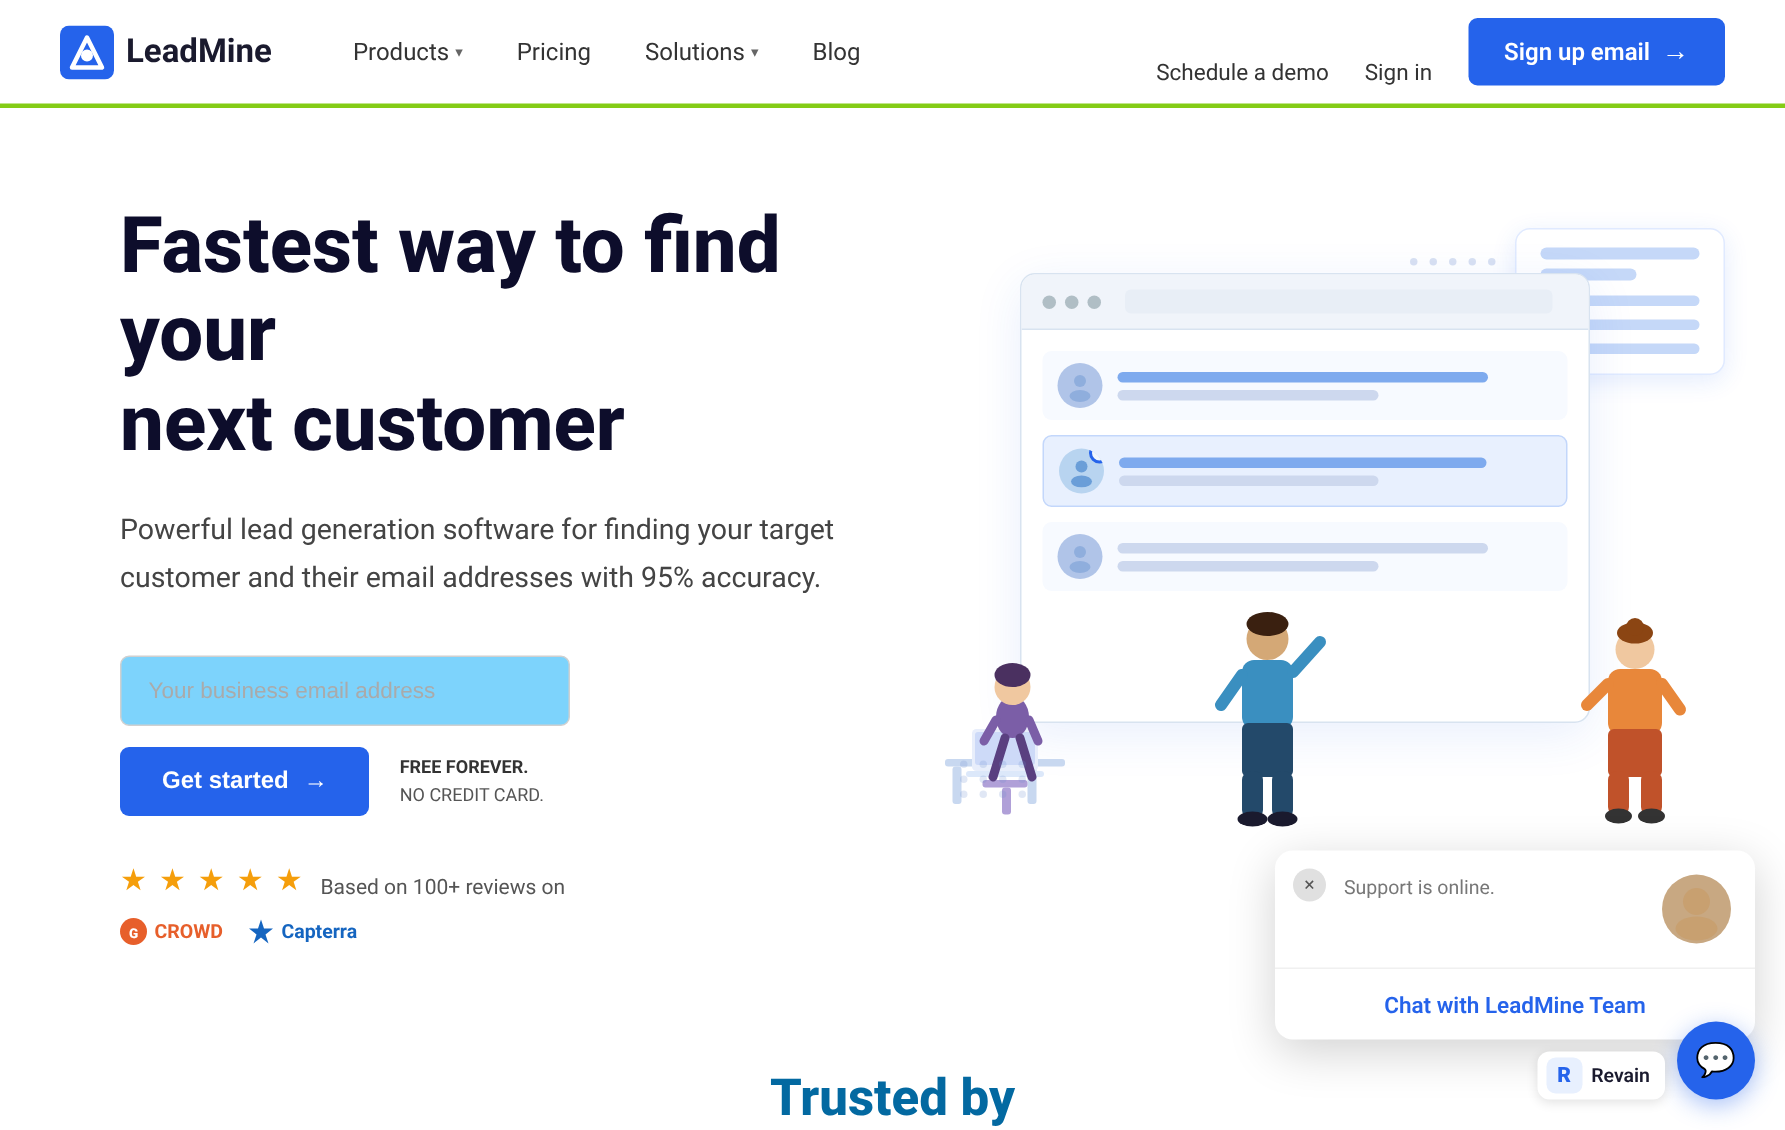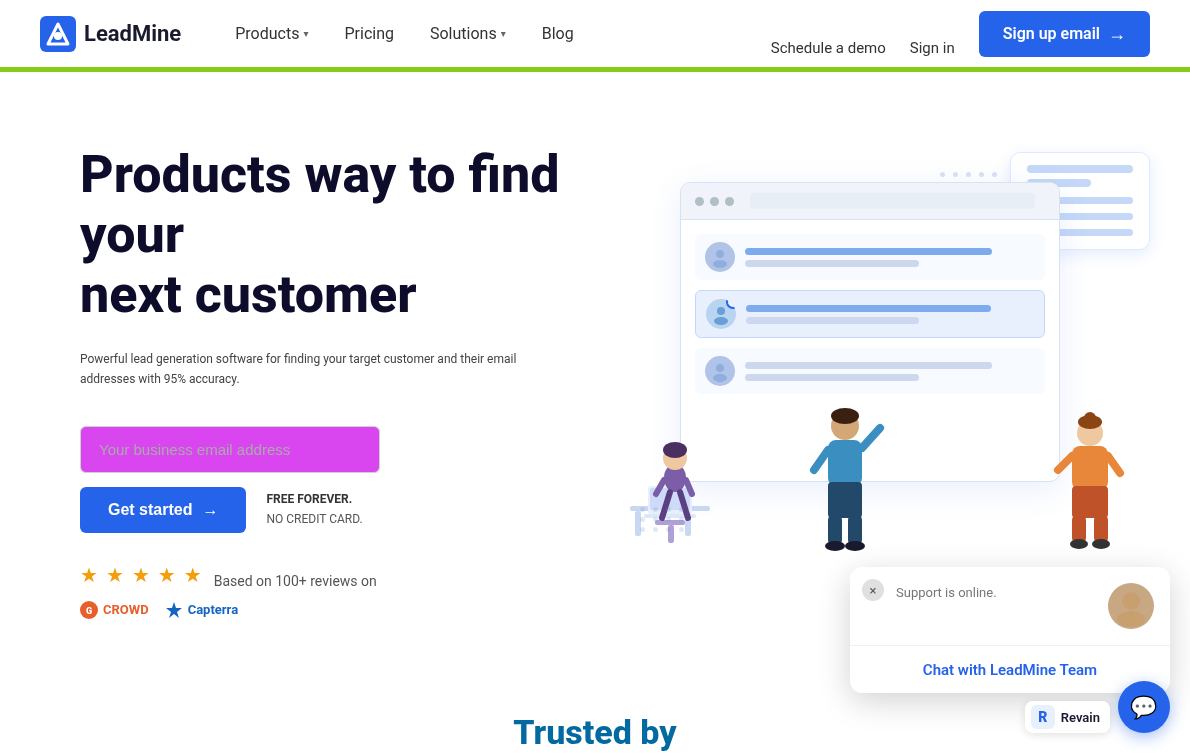"LeadMine" nav { border-bottom: 5px solid #84cc16 -> 3px solid #84cc16 }
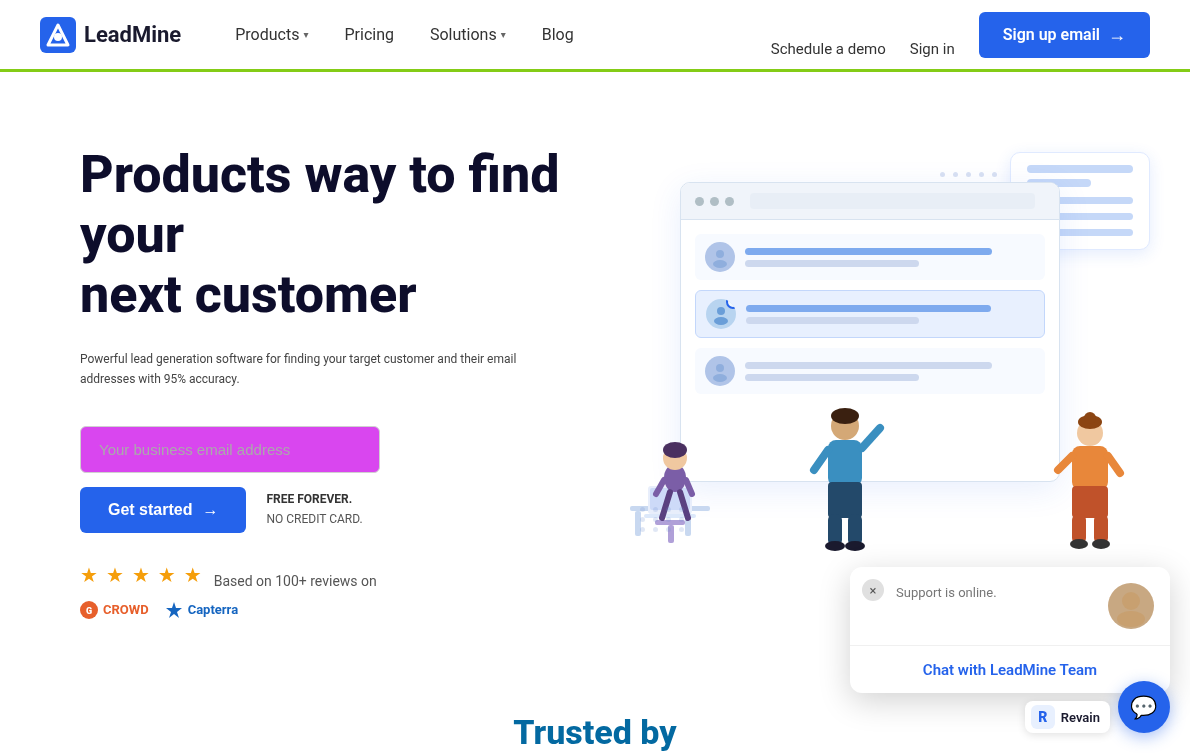"Products way to find your" span { text: Products -> Fastest }
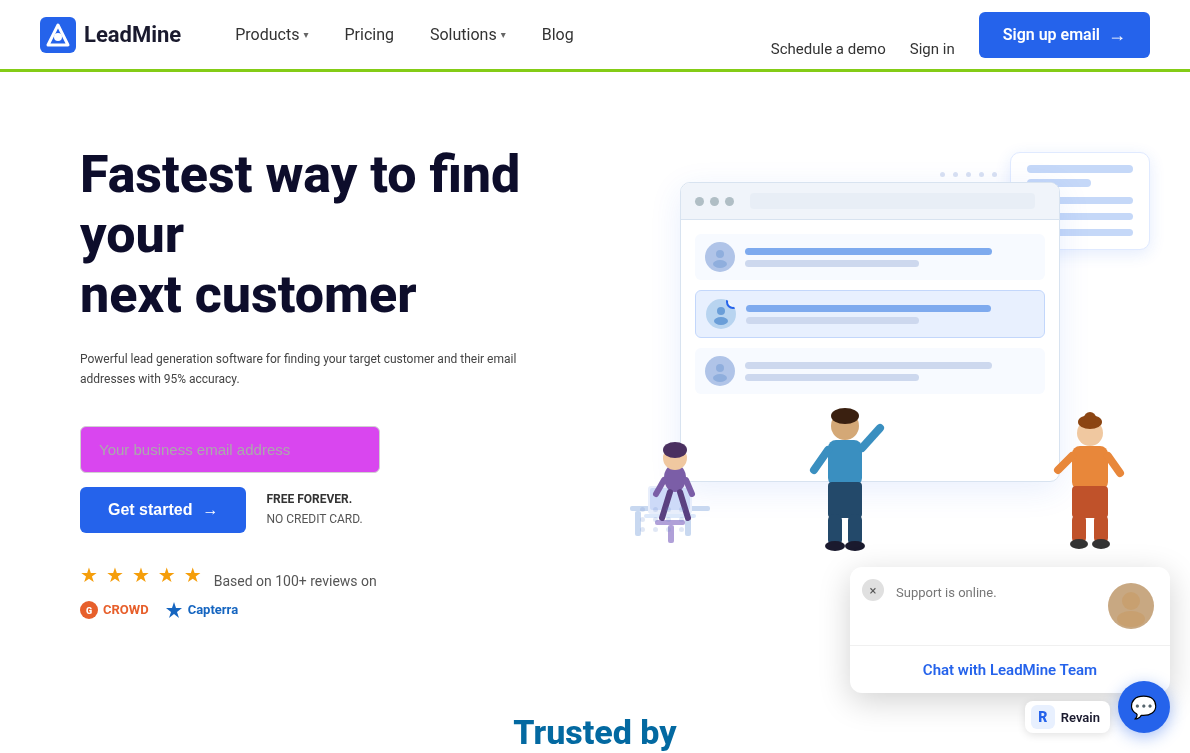"Powerful lead generation software for" .hero-subtitle { font-size: 12px -> 19px }
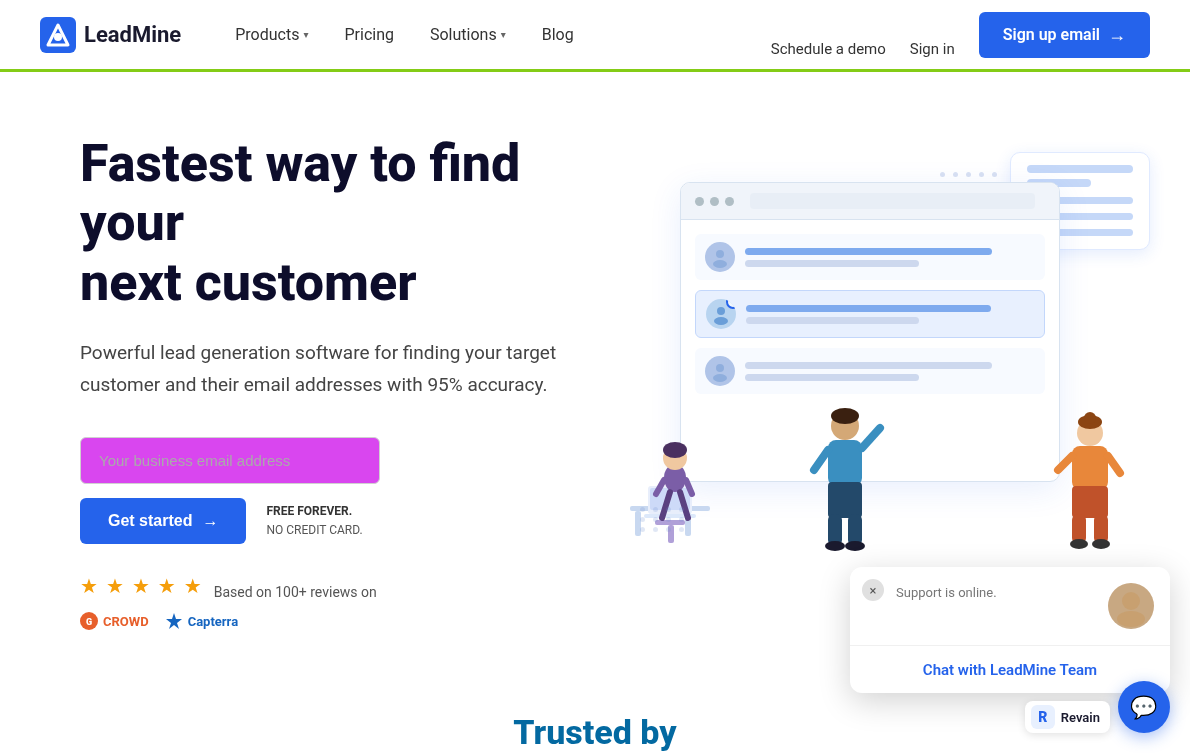"Your business email address" .hero-email-input { background: #d946ef -> #7dd3fc }
